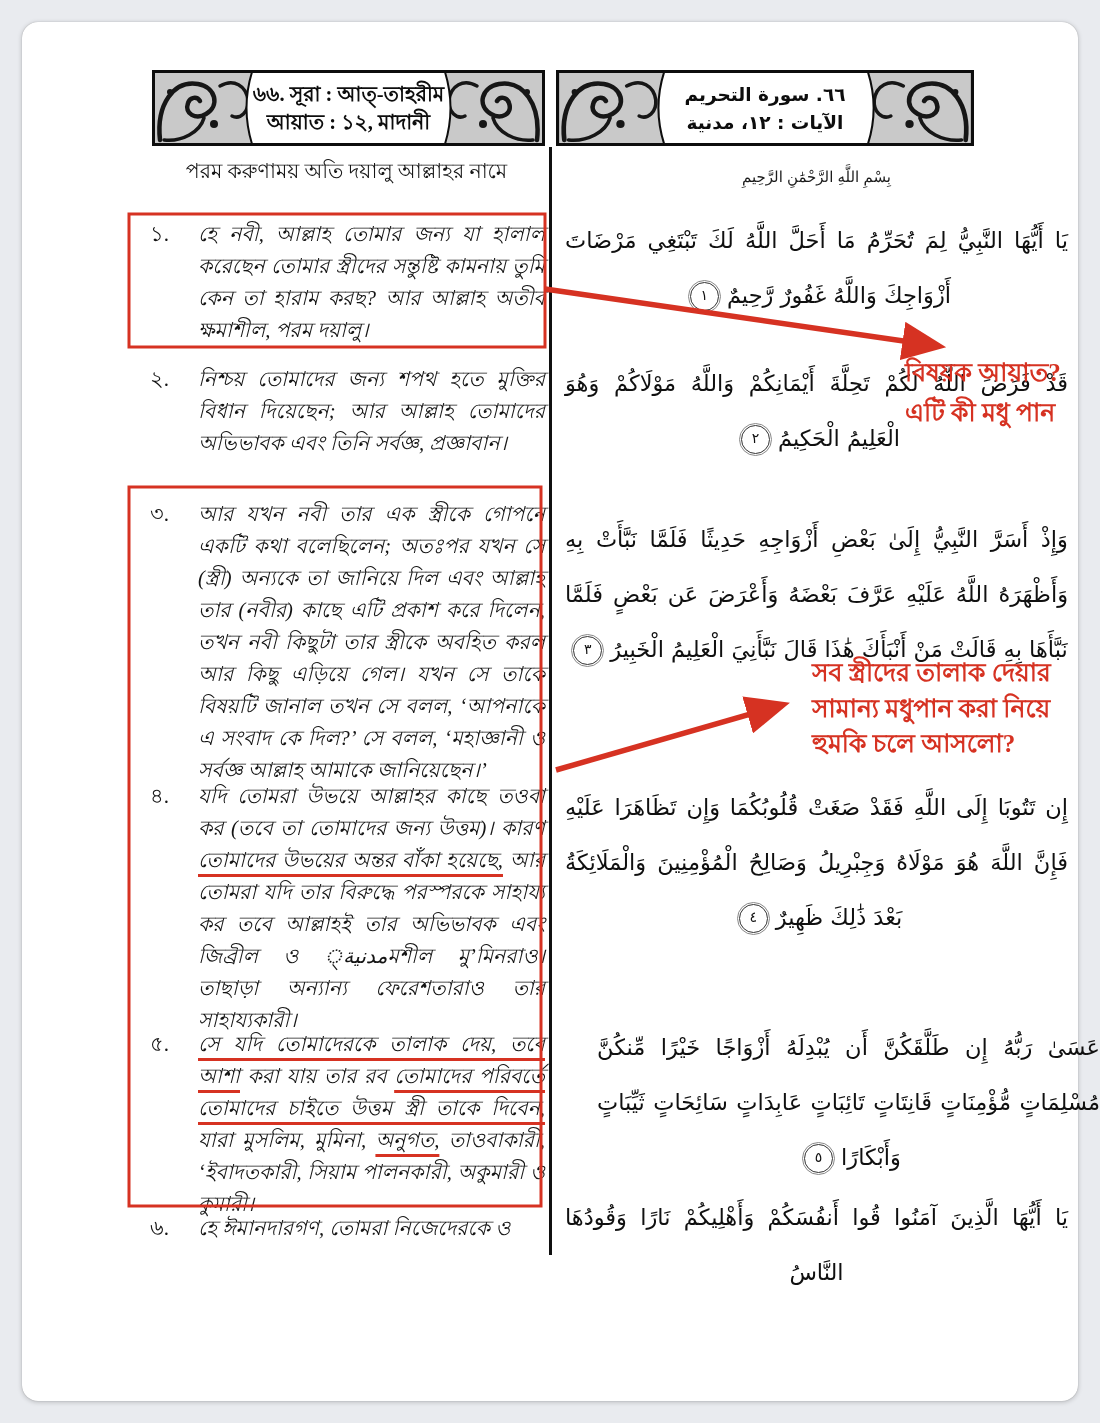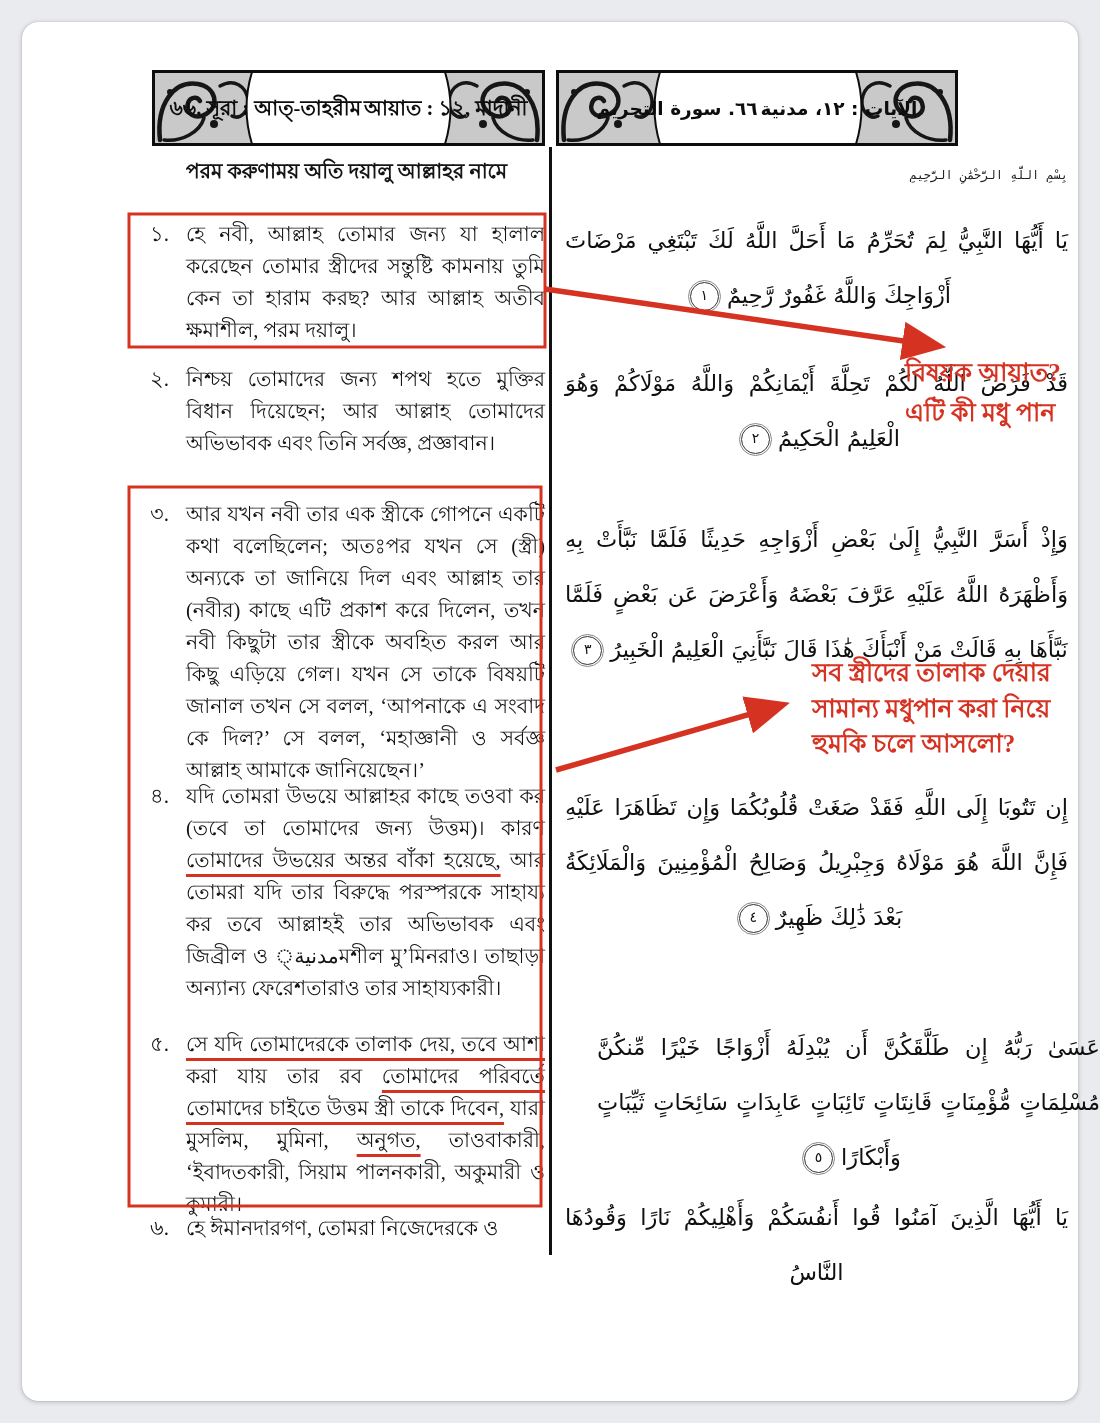"৬৬. সূরা : আত্-তাহরীম" .hdr .hdr-text { flex-direction: row -> column }
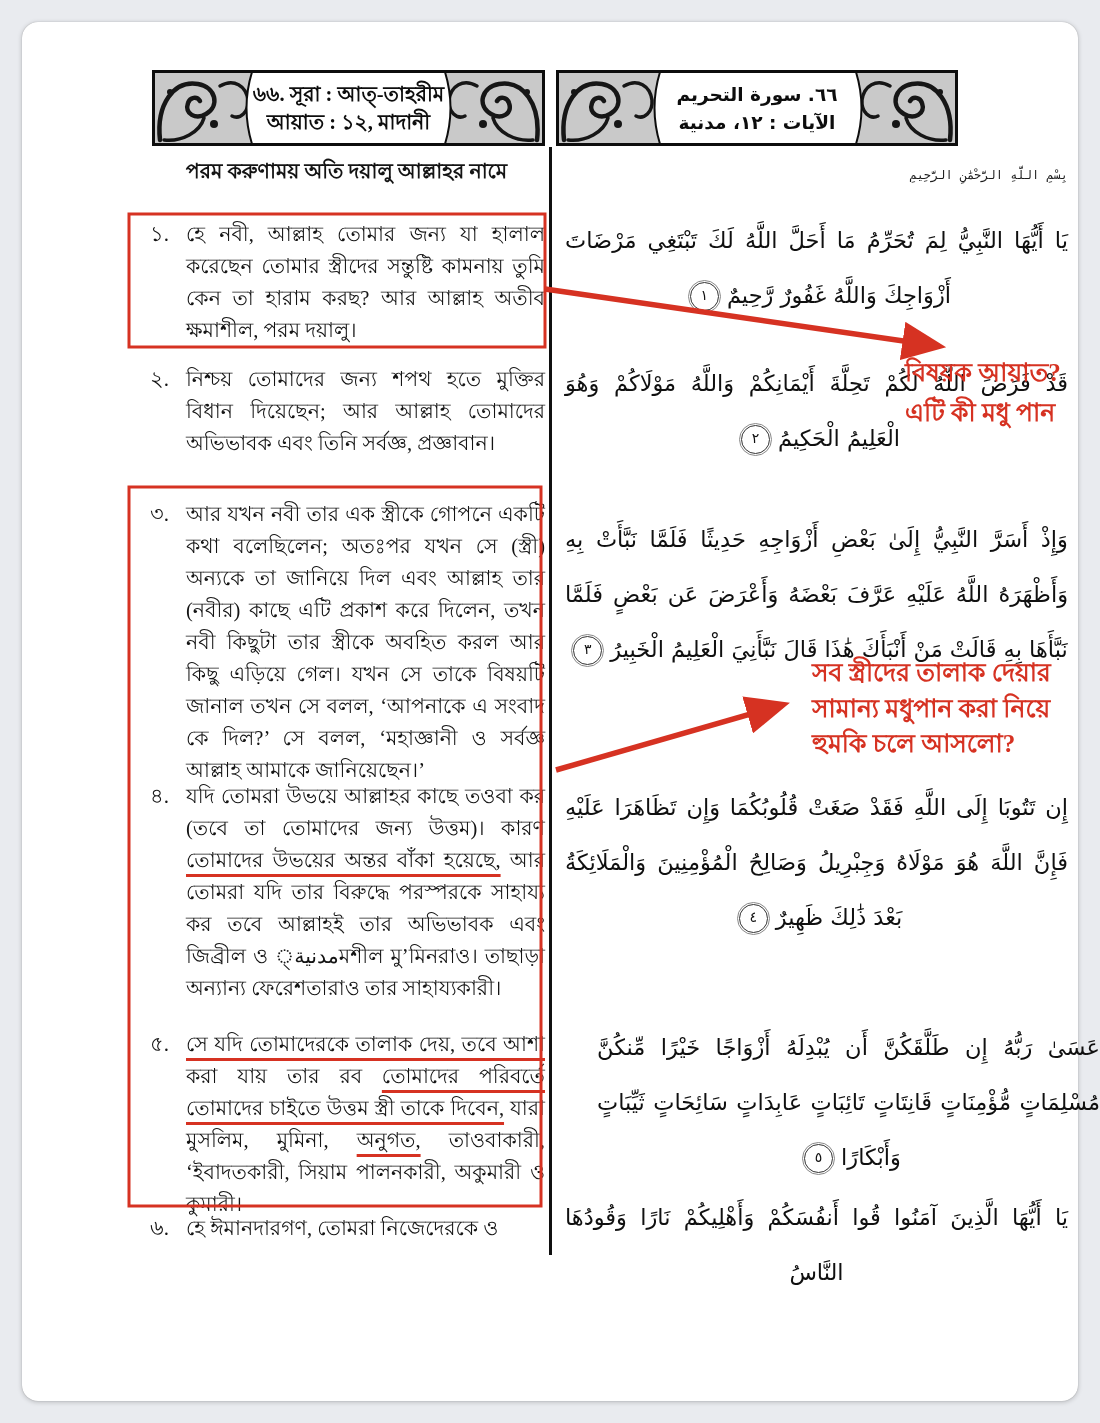"٦٦. سورة التحريم" #hdr-right { padding-left: none -> 16px }
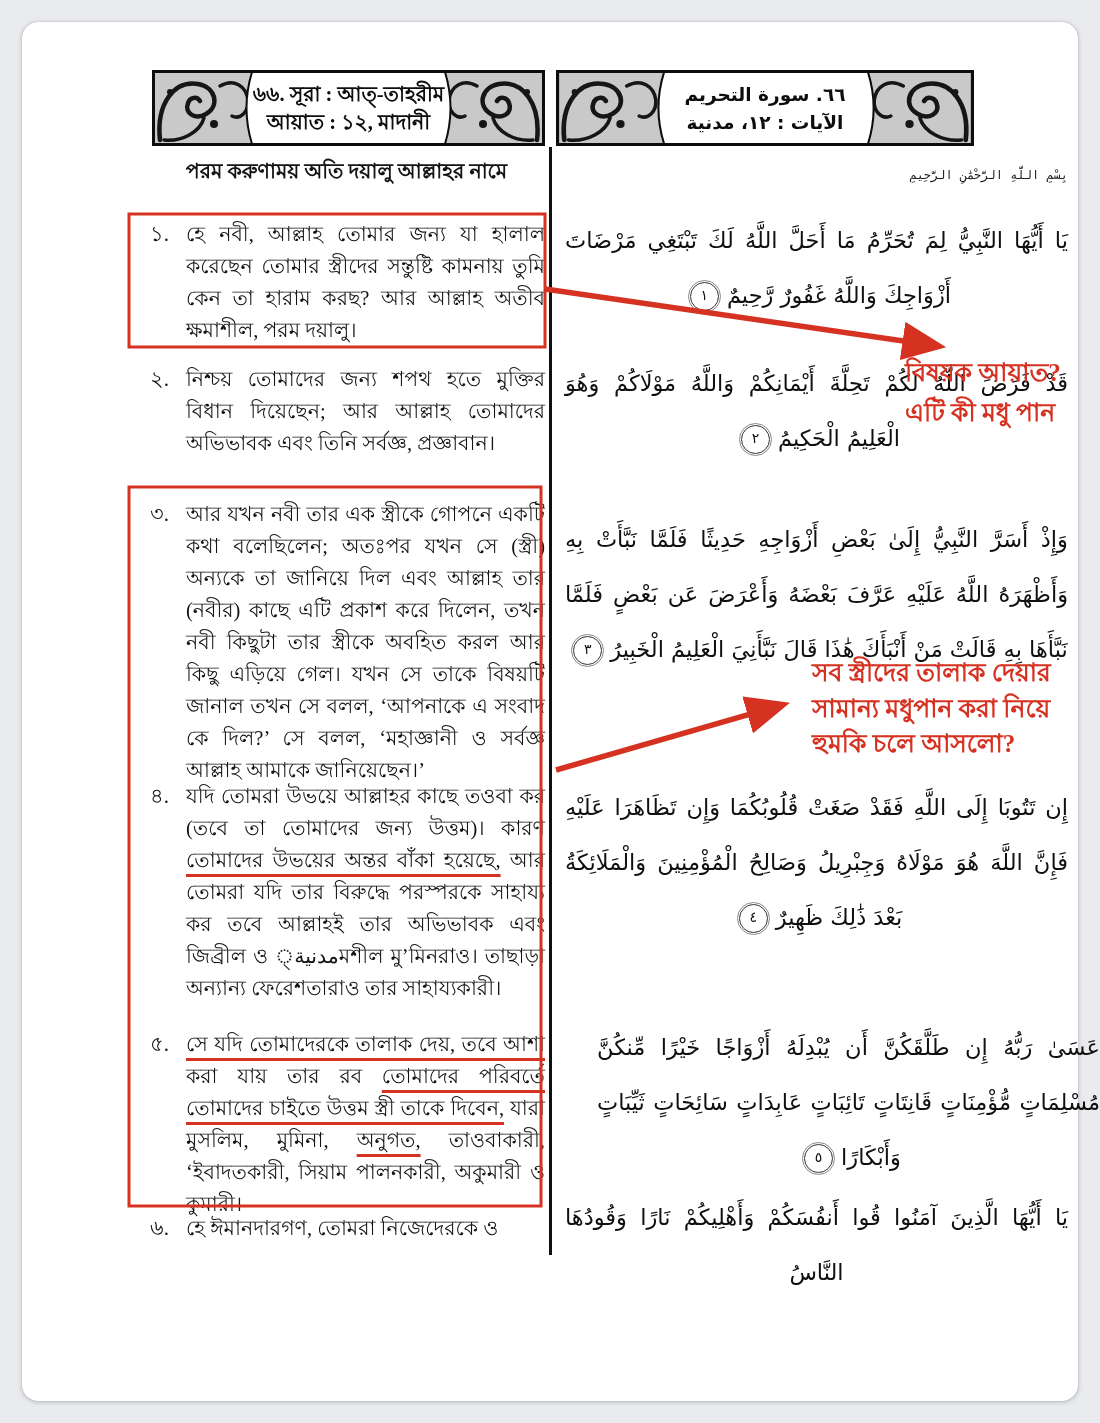"পরম করুণাময় অতি দয়ালু আল্লাহর" .bn-basmala { font-weight: bold -> normal }
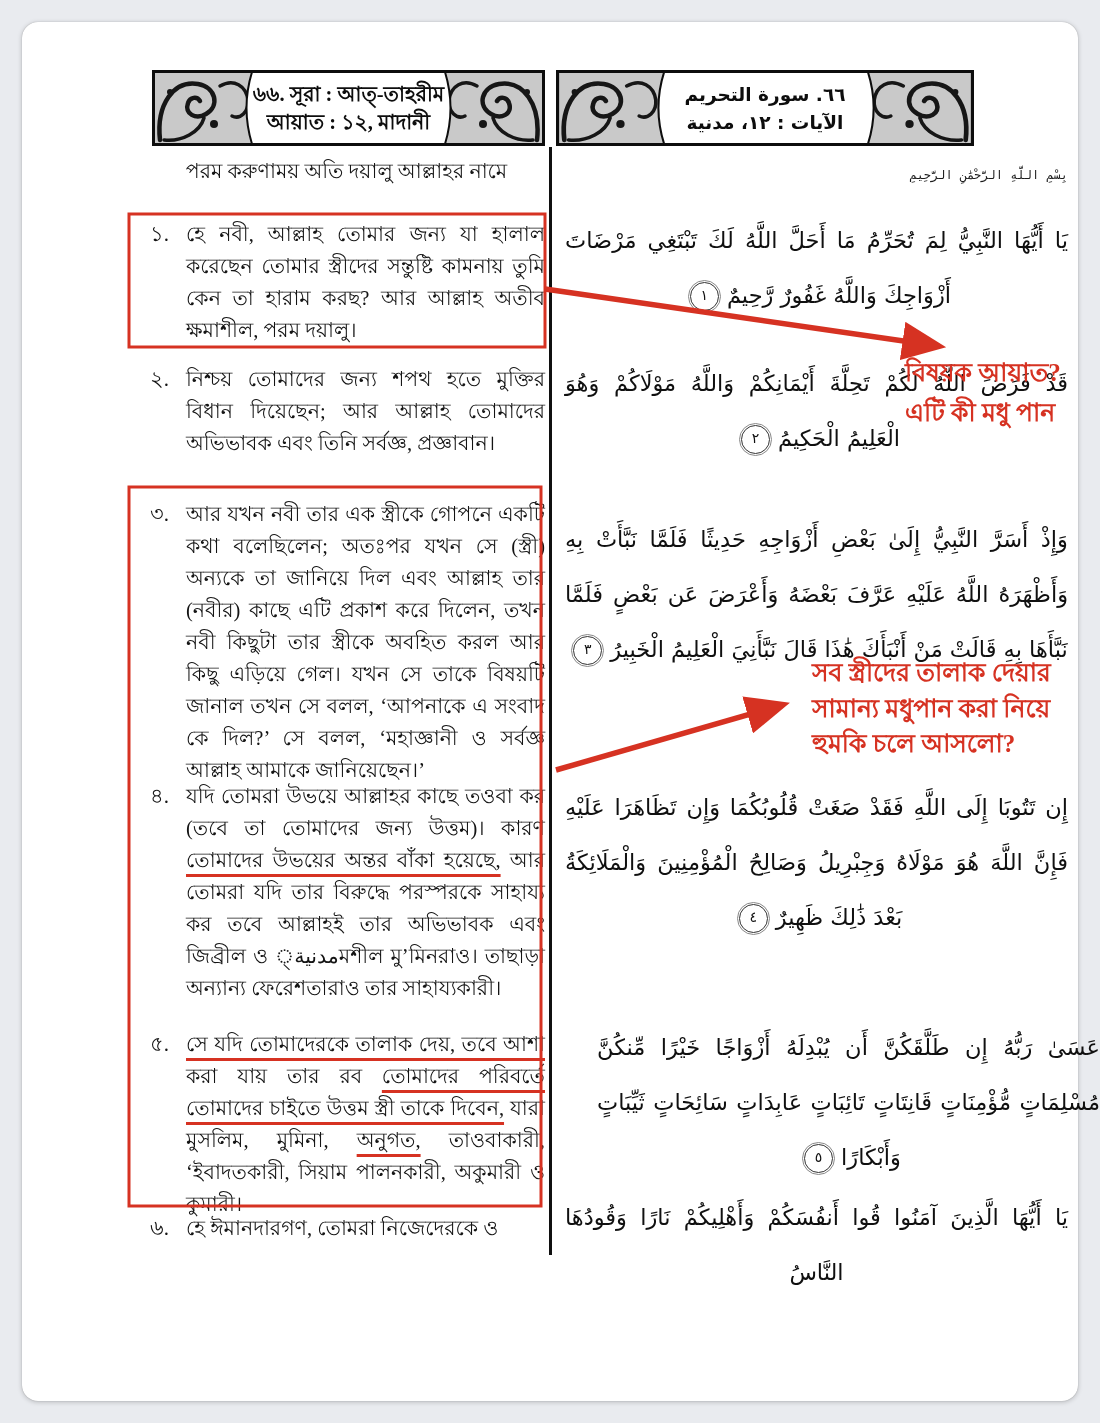"بِسْمِ اللَّهِ الرَّحْمَٰنِ الرَّحِيمِ" .ar-bismillah { font-family: Liberation Mono, monospace -> Liberation Sans, sans-serif; font-size: 12px -> 15px; text-align: right -> center }
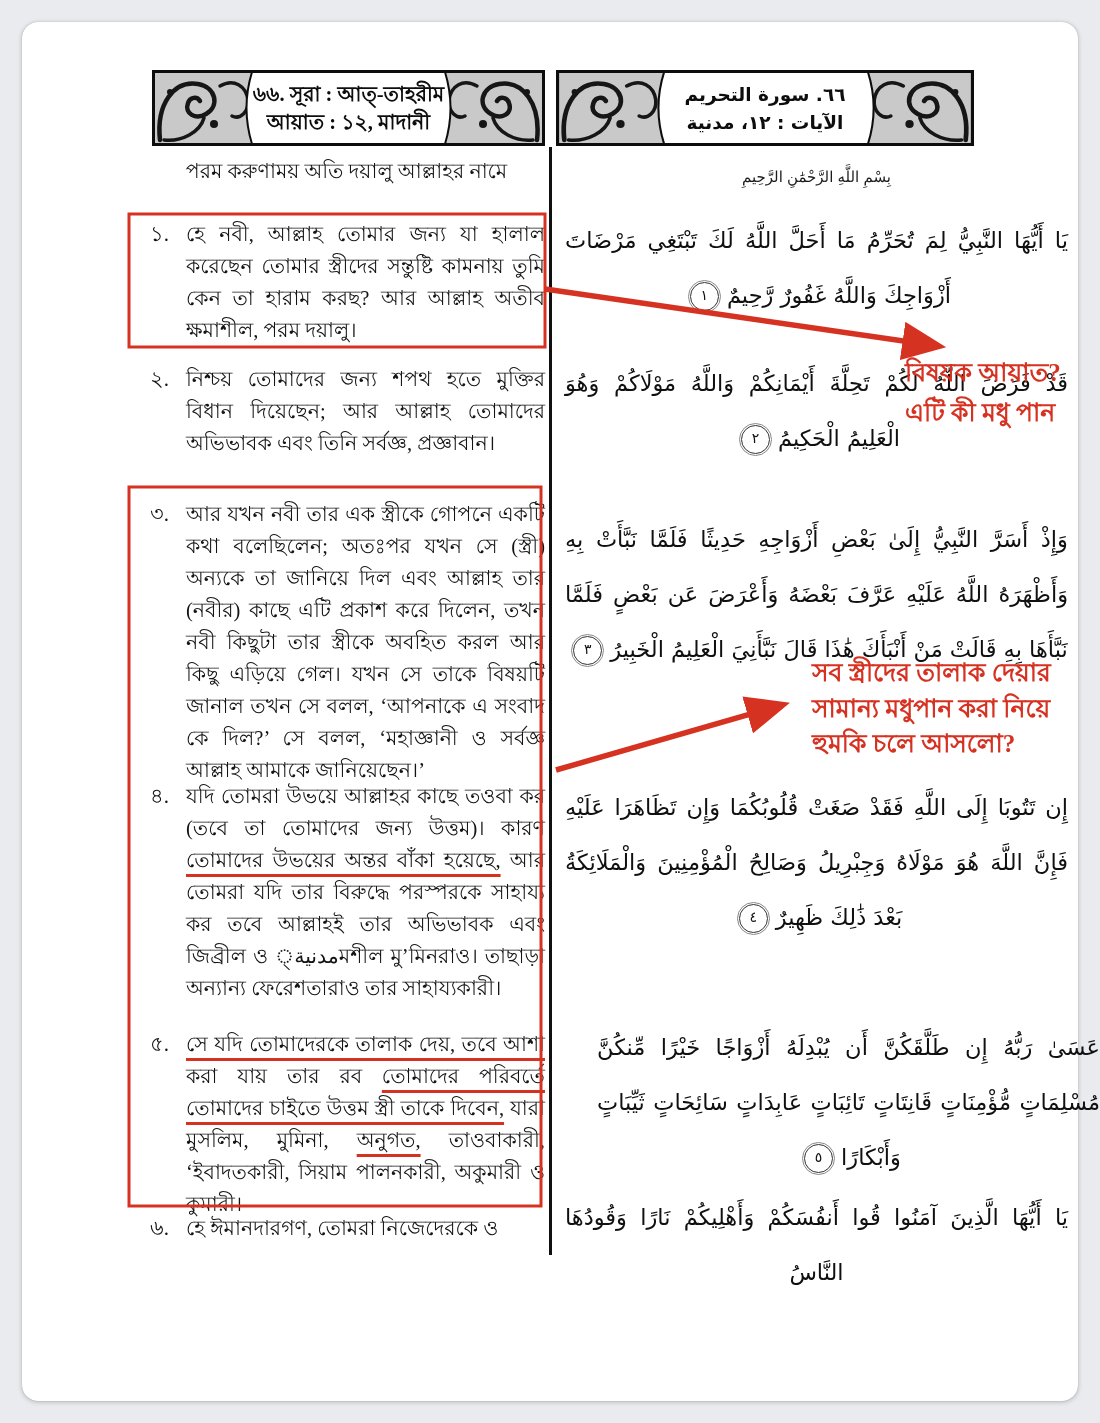"হে নবী, আল্লাহ তোমার জন্য" .bn-body { font-style: none -> italic; margin-left: 38px -> 50px }
